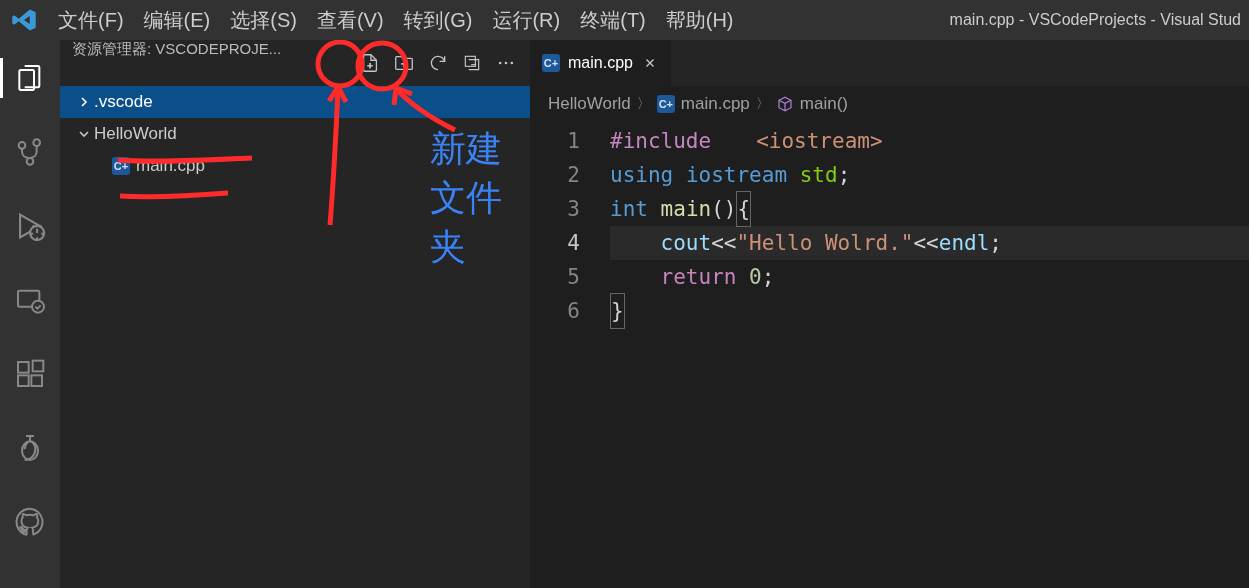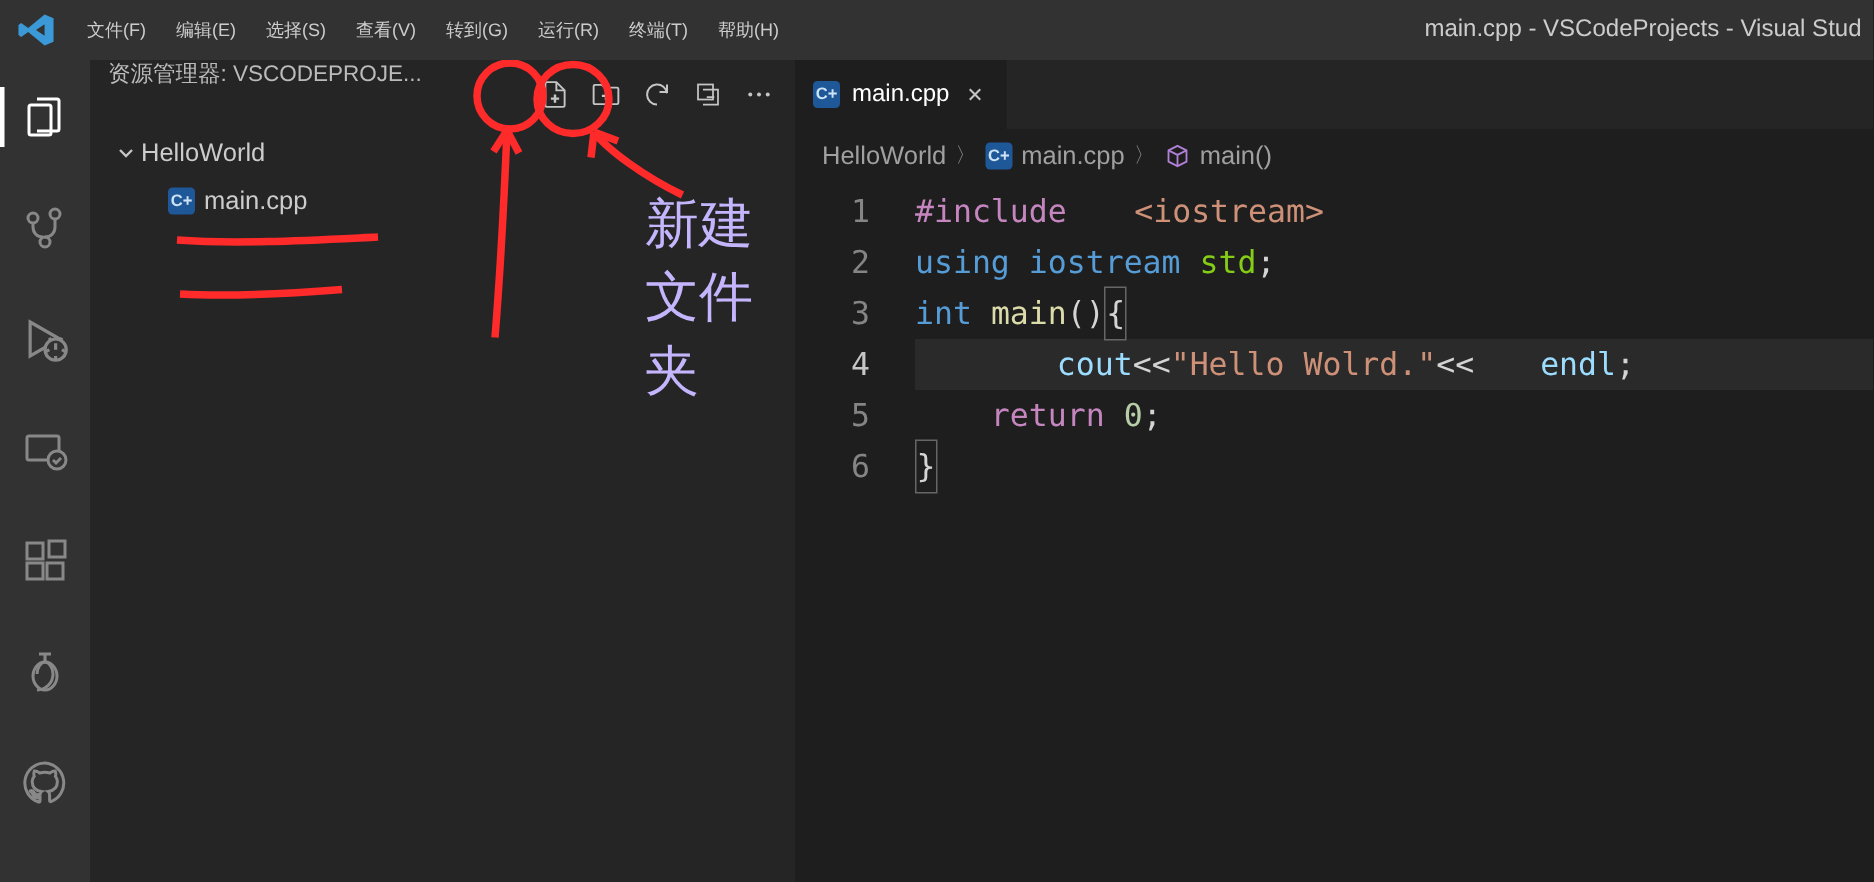"文件(F)" .titlebar .menu-item { font-size: 12px -> 20px }
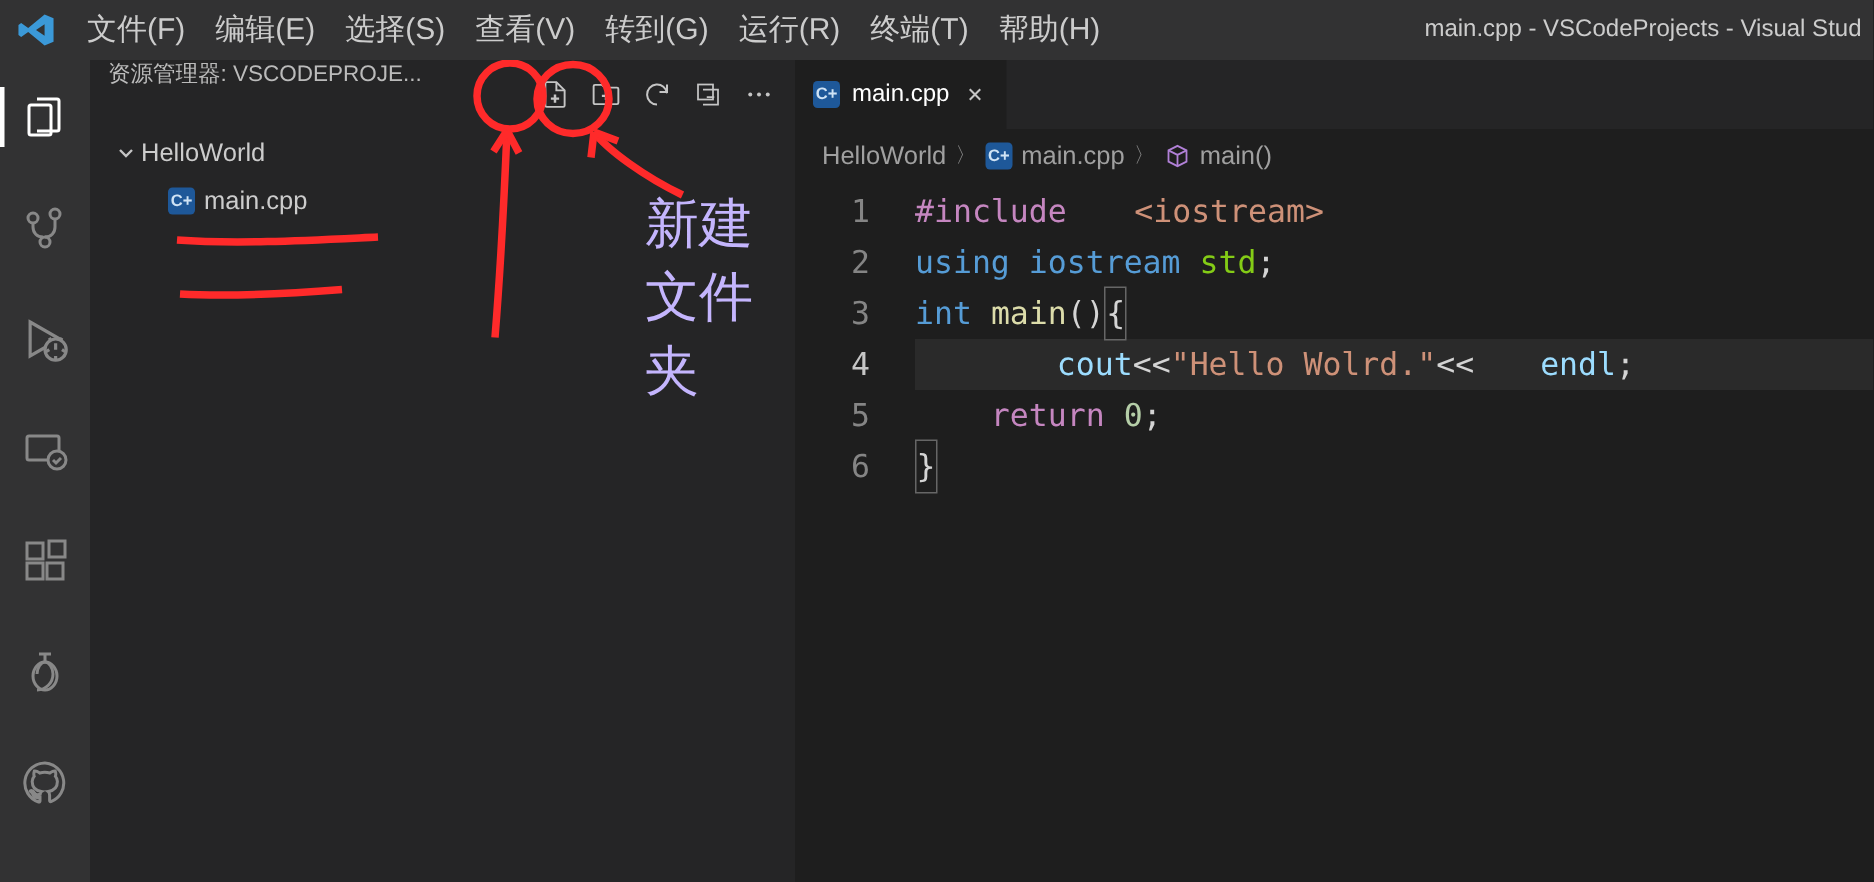".vscode" div.tree-row { html: none -> <div> <span> <svg> <path></path> </svg> </span> <span>.vscode</span> </div> }
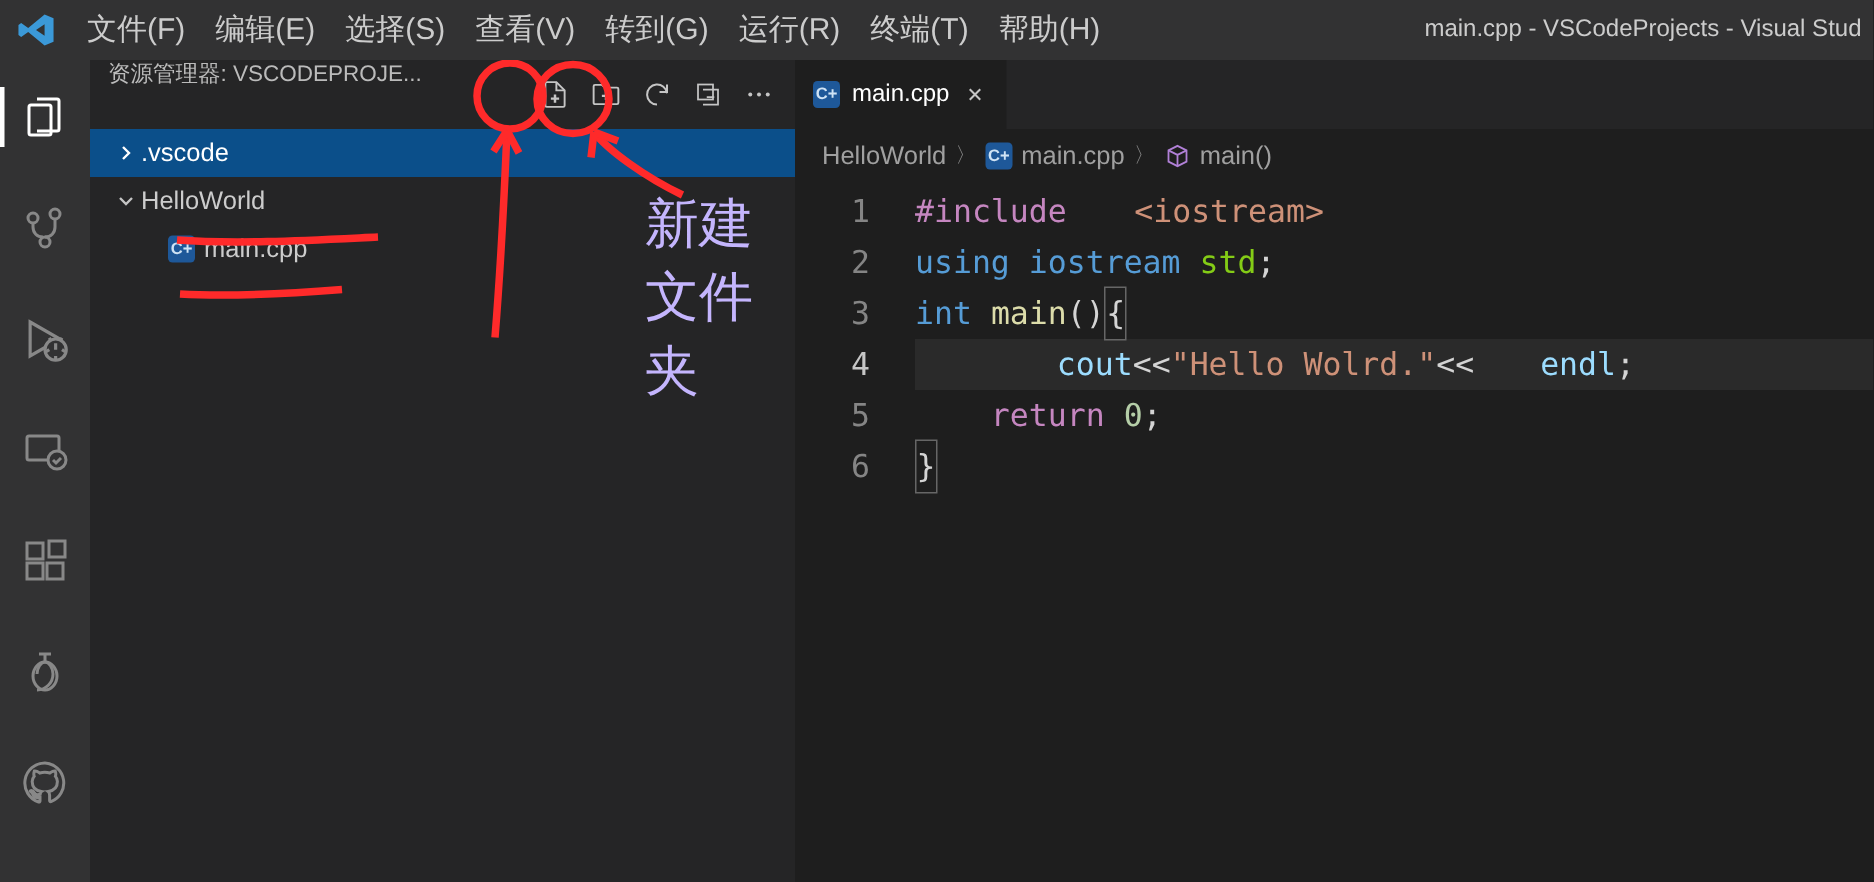"新建文件夹" .anno-text { color: #c4b5fd -> #3b82f6 }
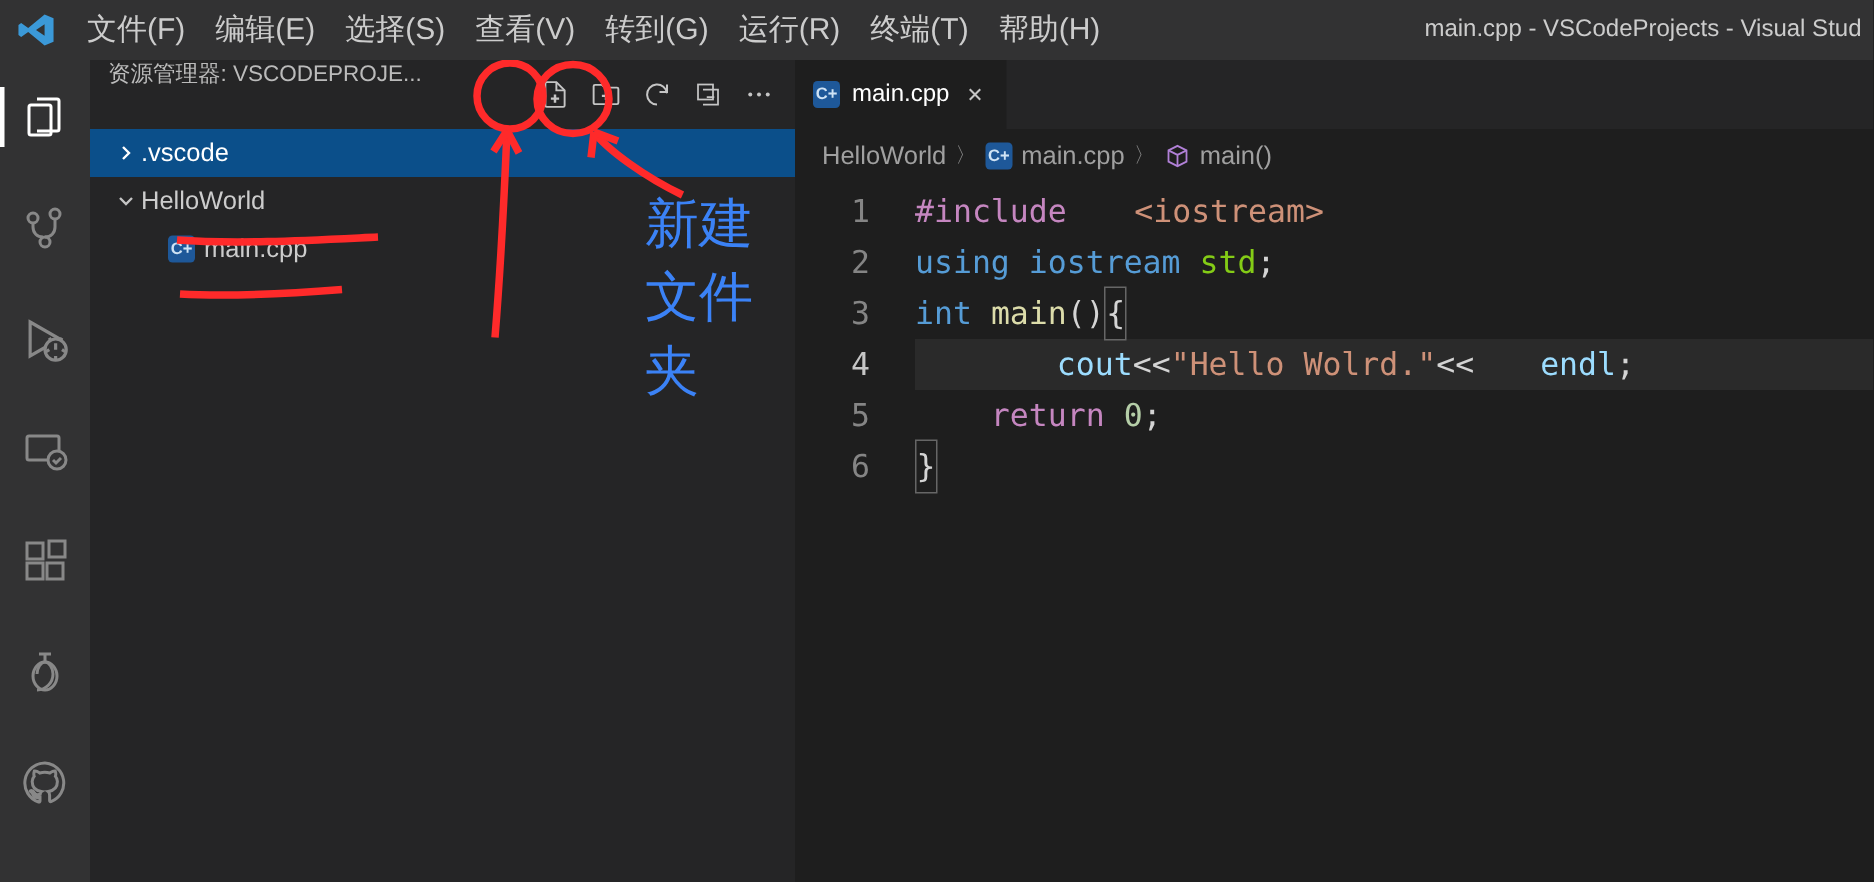"cout" .tok-obj { margin-left: 44px -> none }
